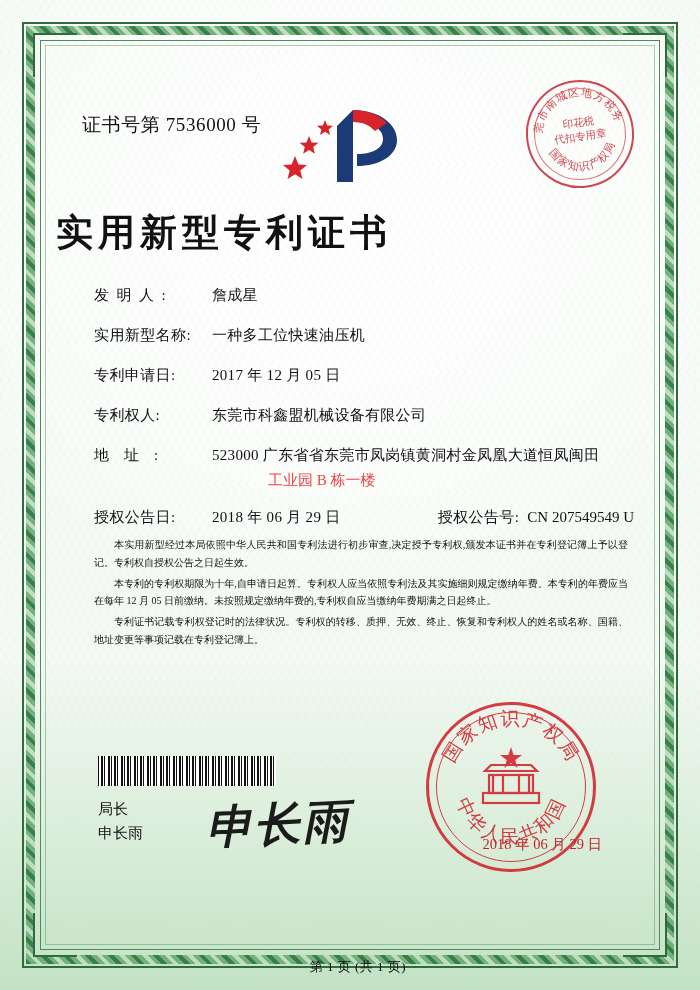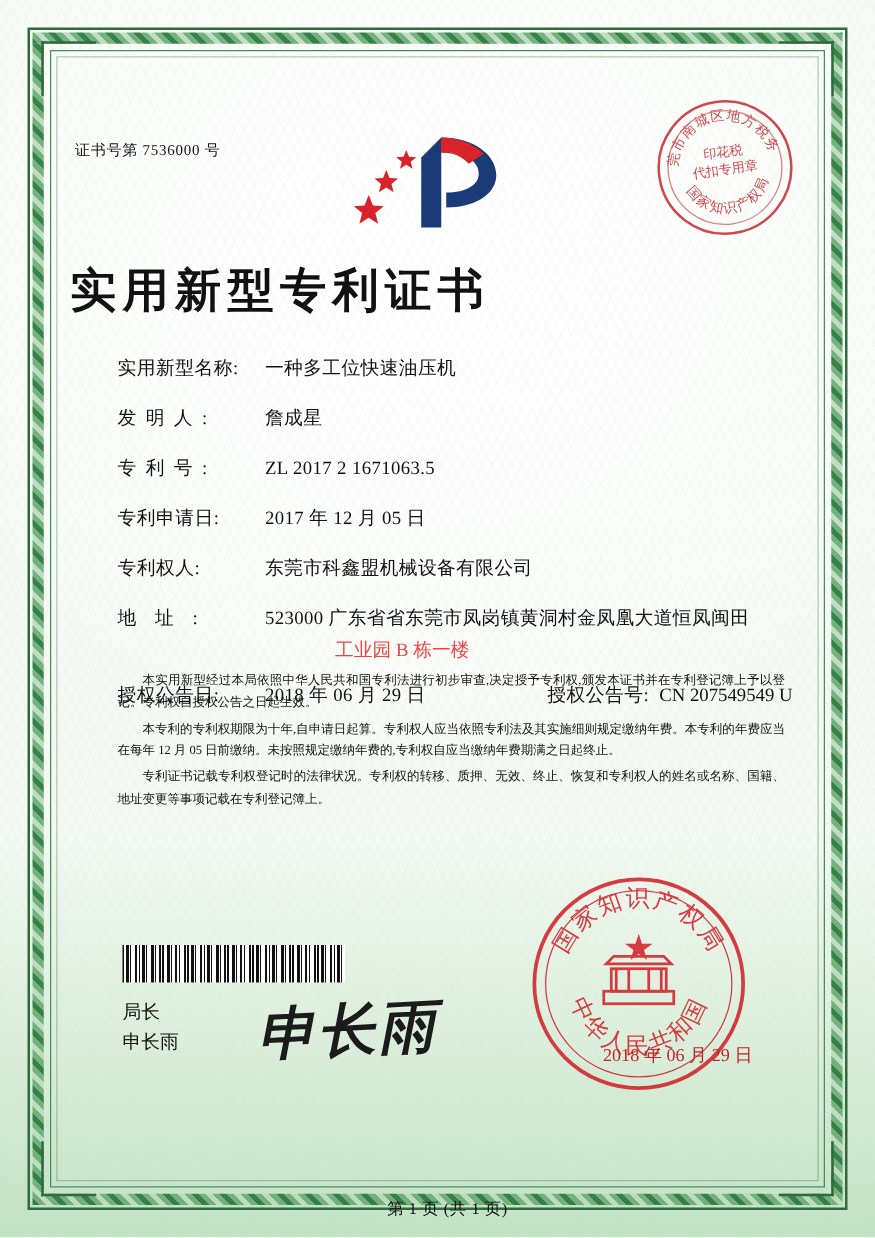"证书号第 7536000 号" .cert-no { font-size: 12px -> 19px; left: 4px -> 26px }
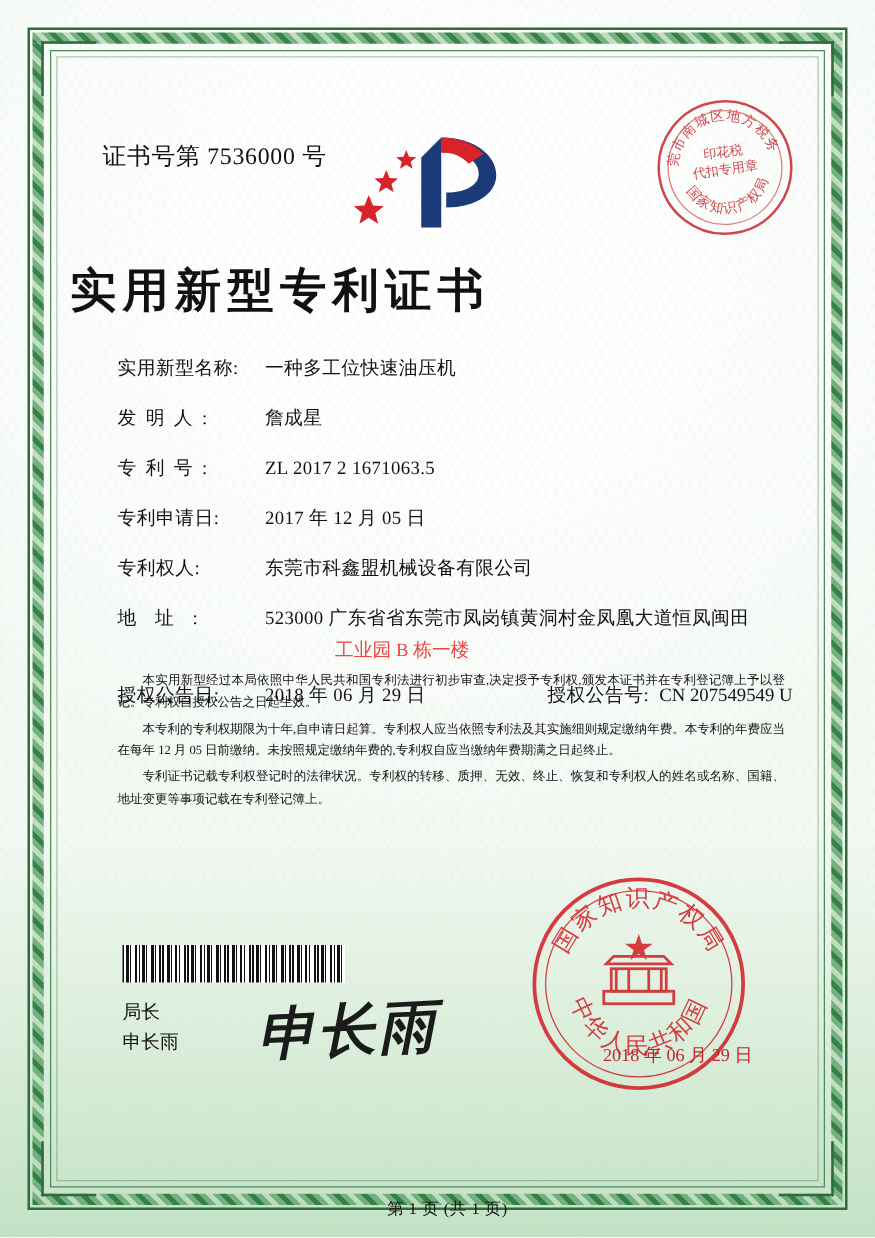"实用新型名称:" div.row { order: before "发明人:" -> after "发明人:" }
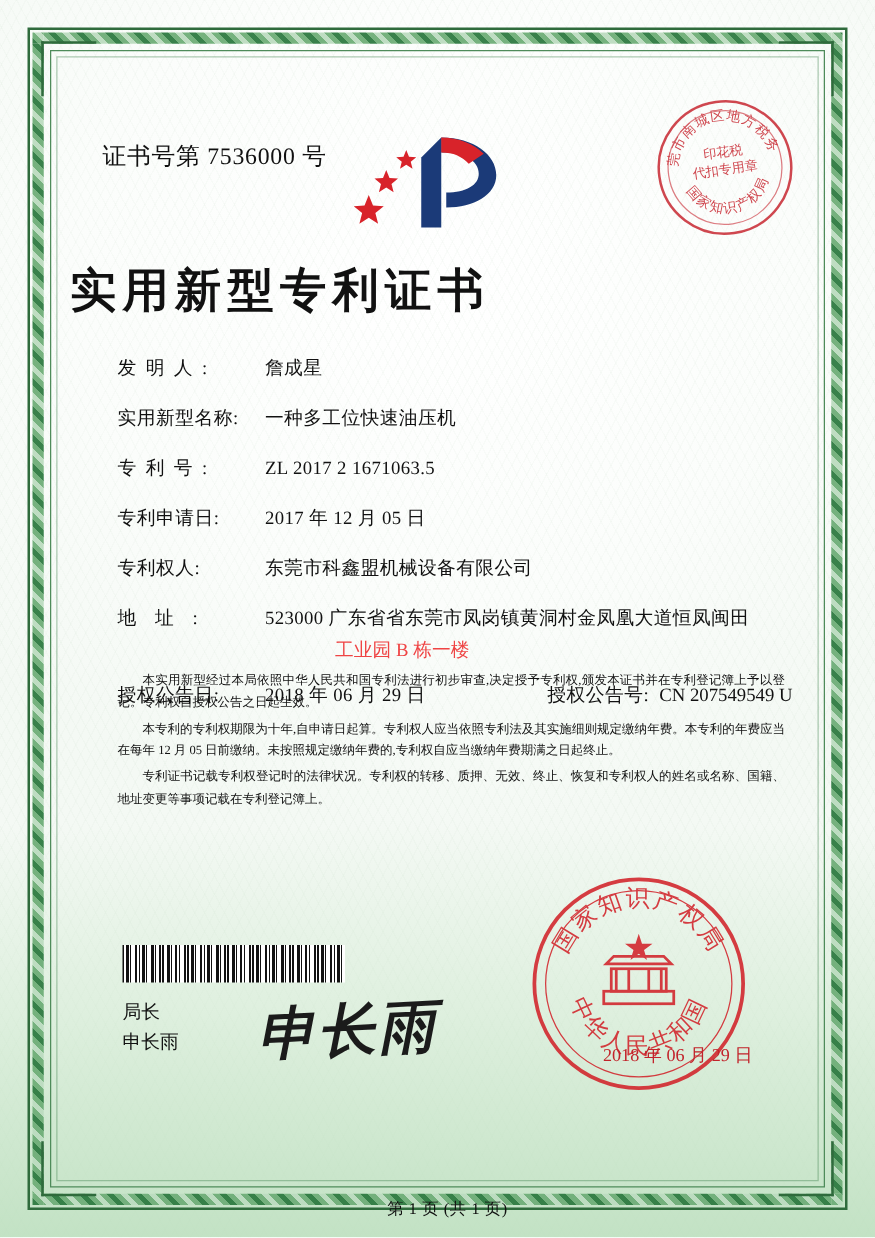"专利号:" div.row { html: <div> <div>专利号:</div> <div>ZL 2017 2 1671063.5</div> </div> -> none }
